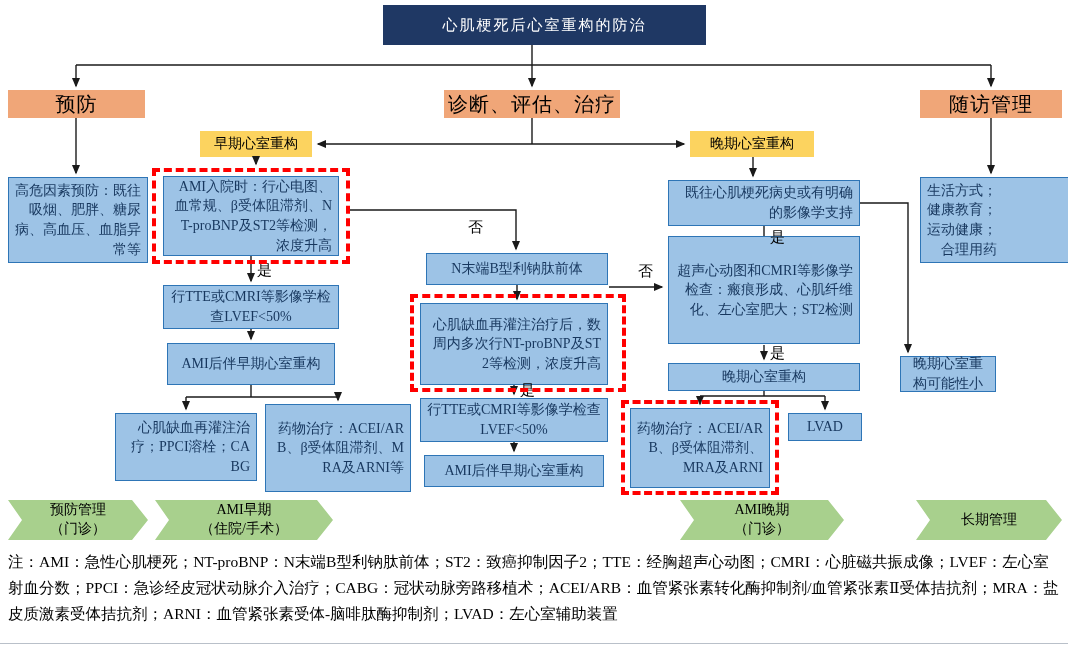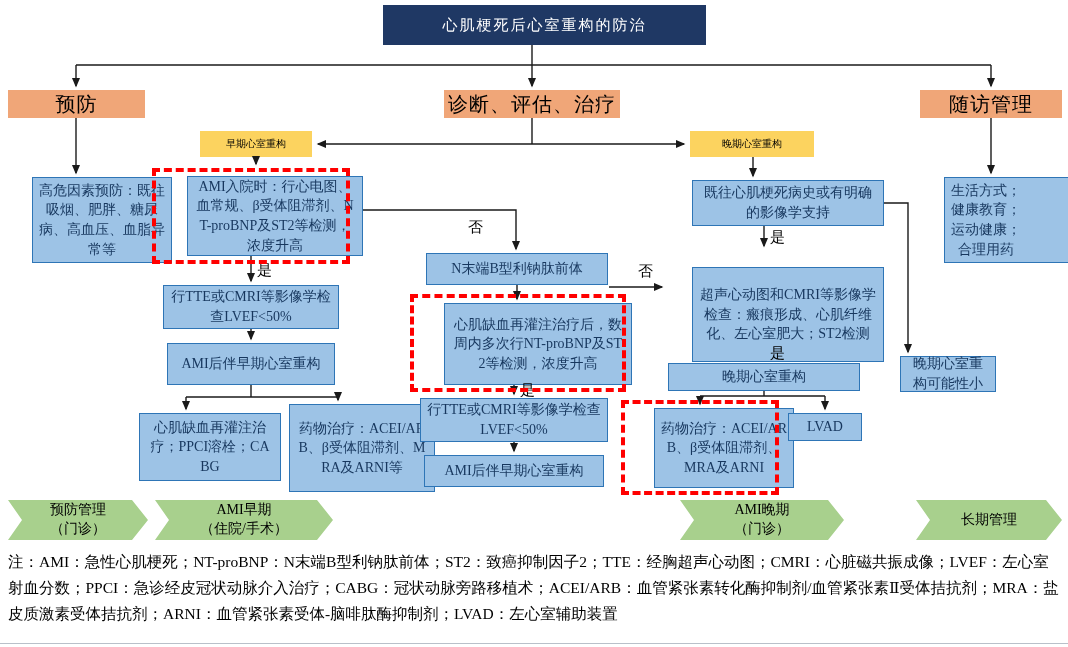"早期心室重构" .stage { font-size: 10px -> 14px }
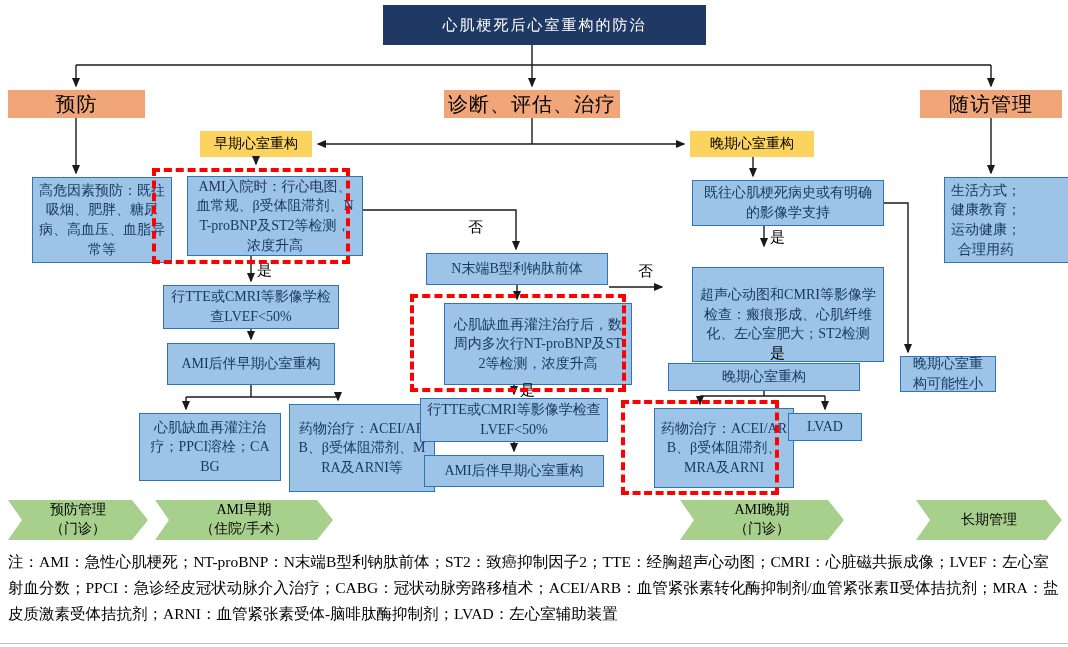"高危因素预防：既往吸烟、肥胖、糖尿病、高血压、血脂异常等" .bluebox.left { margin-left: 24px -> none; text-align: center -> right }
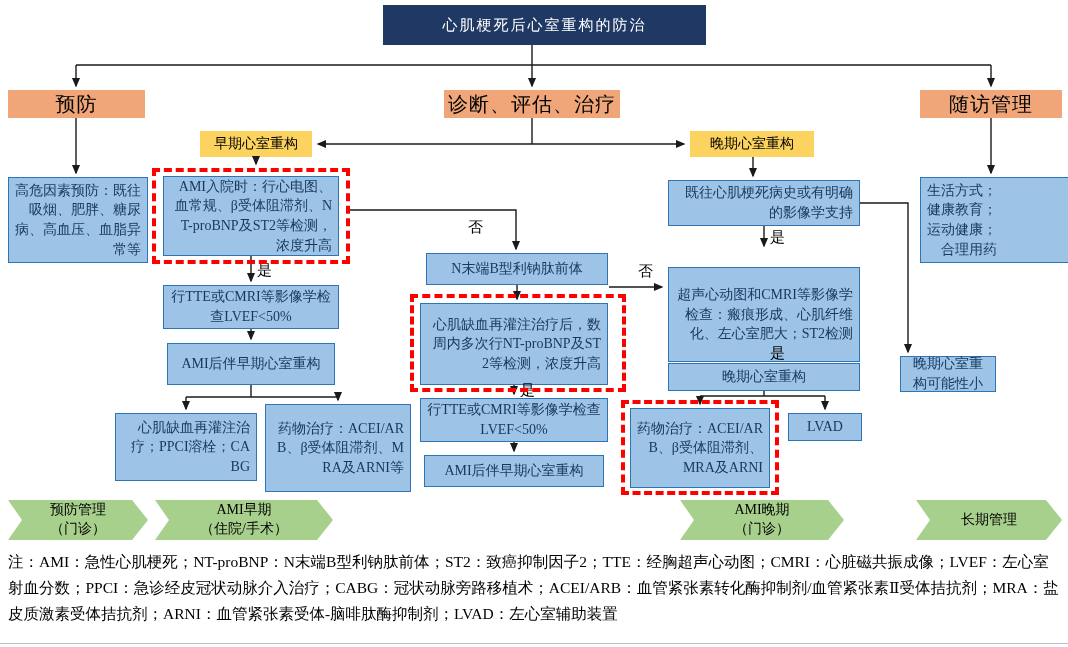"超声心动图和CMRI等影像学检查：瘢痕形成、心肌纤维化、左心室肥大；ST2检测" div.abs { height: 95px -> 108px; top: 267px -> 236px }
